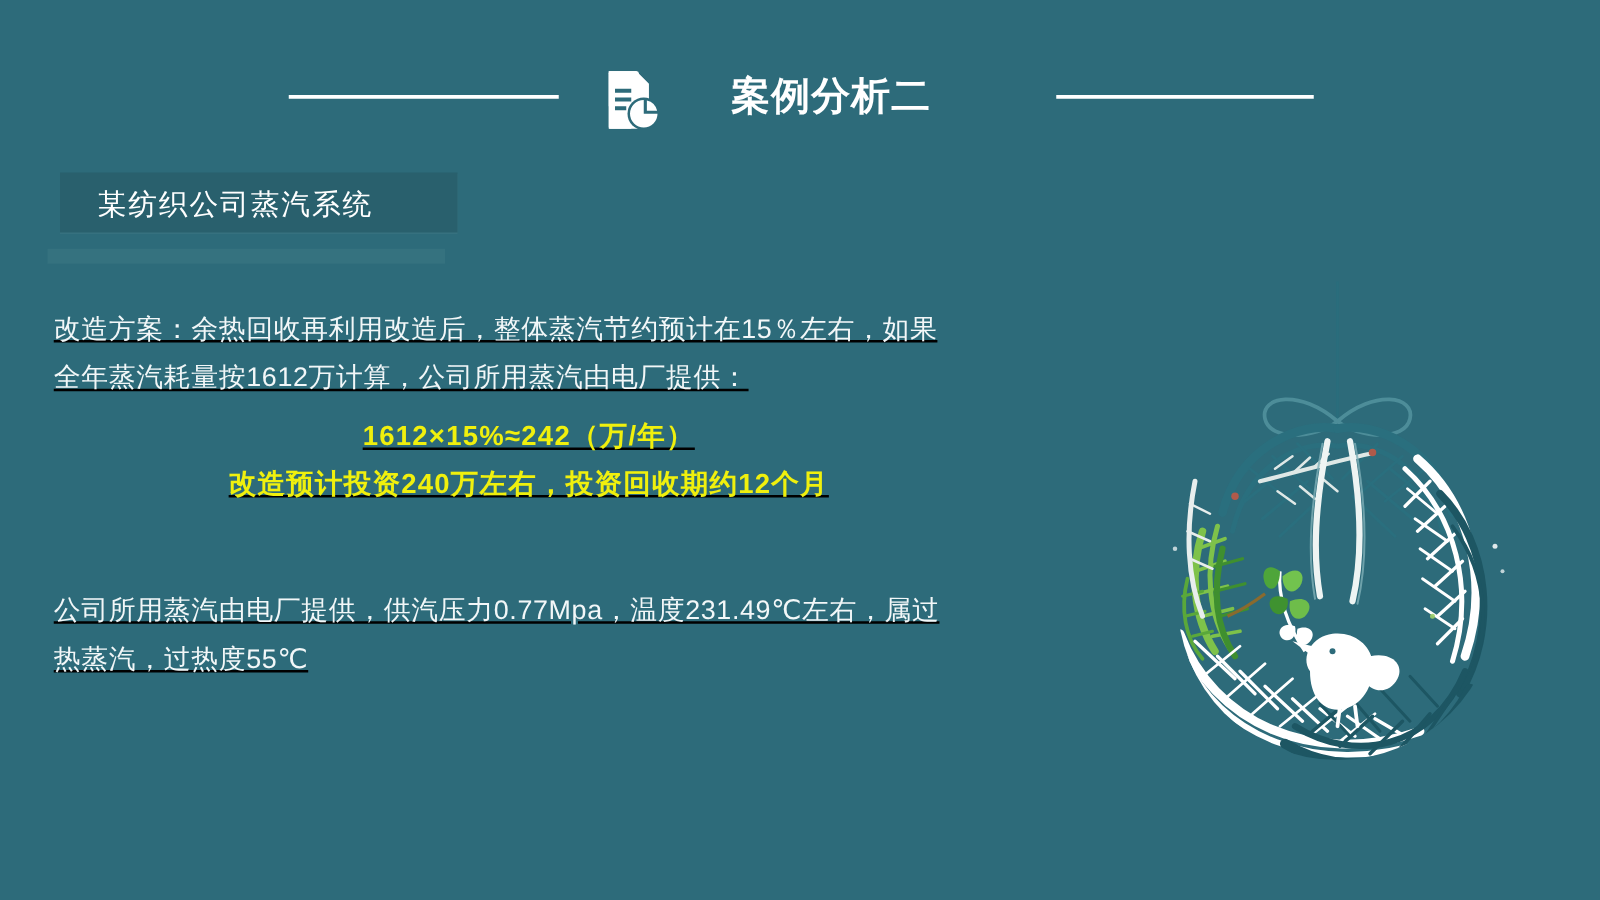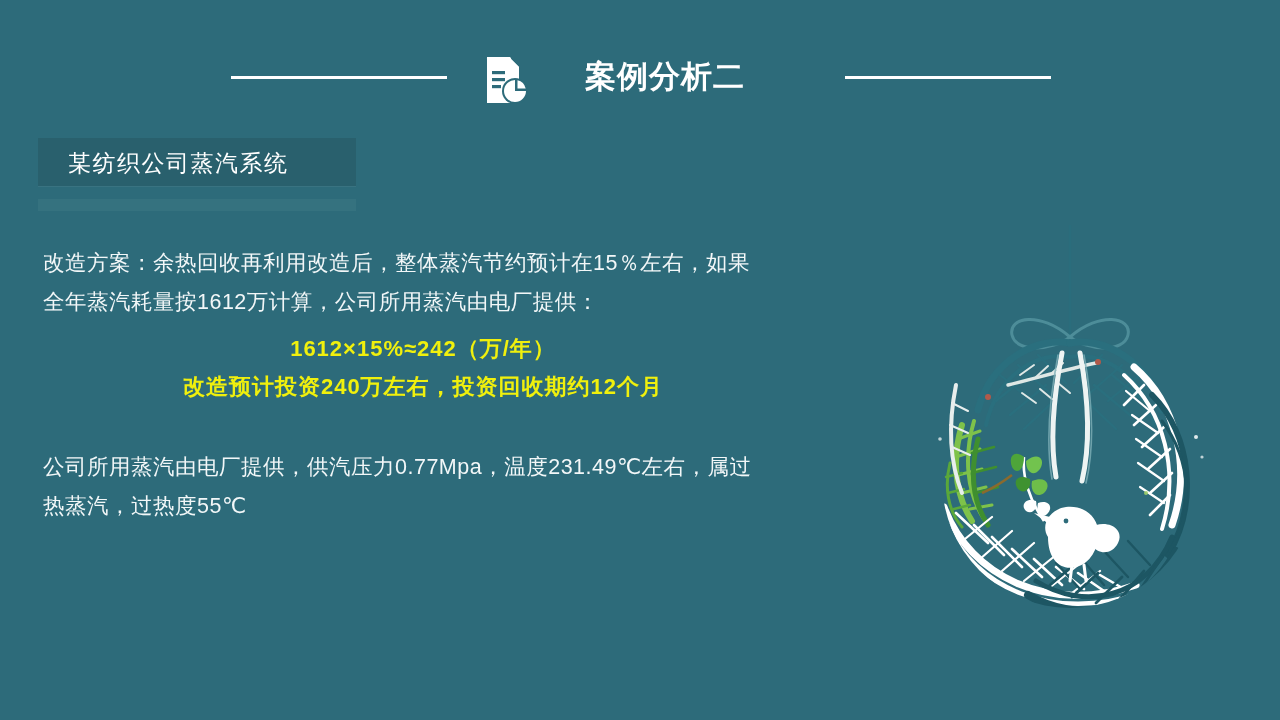"某纺织公司蒸汽系统" .banner { left: 38px -> 48px }
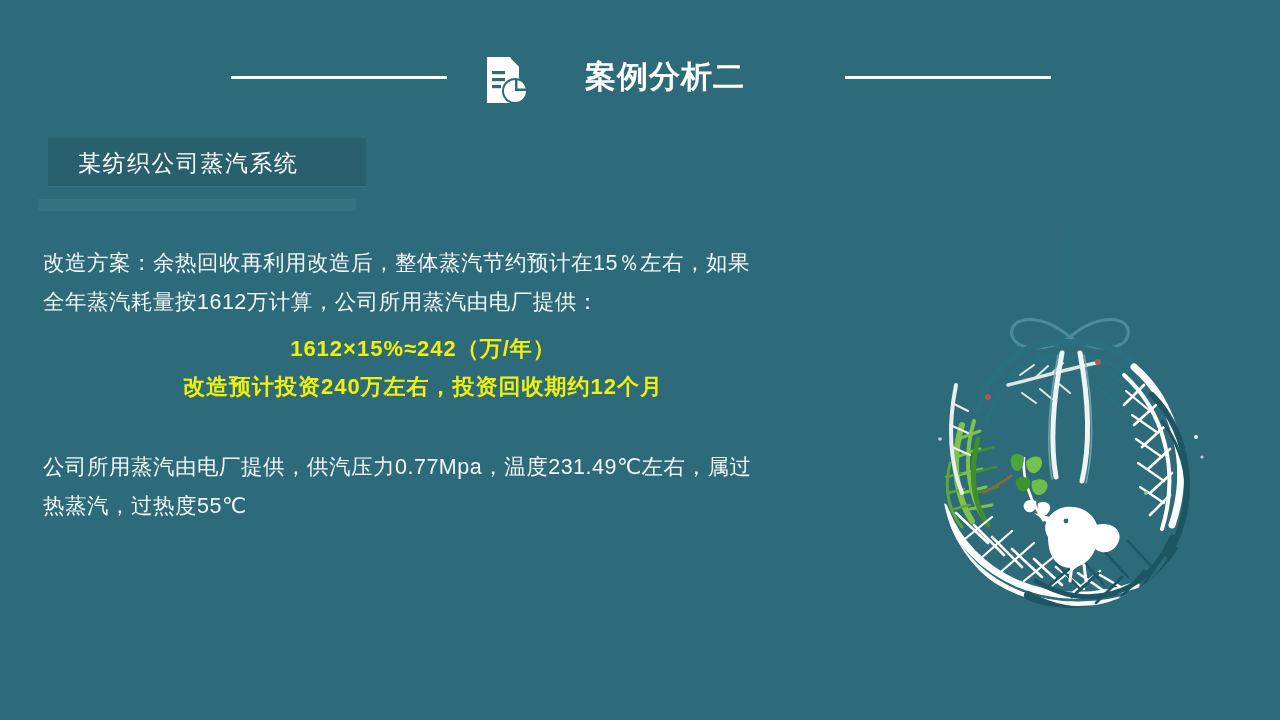"改造方案：余热回收再利用改造后，整体蒸汽节约预计在15％左右，如果" .content { text-decoration: none -> underline }
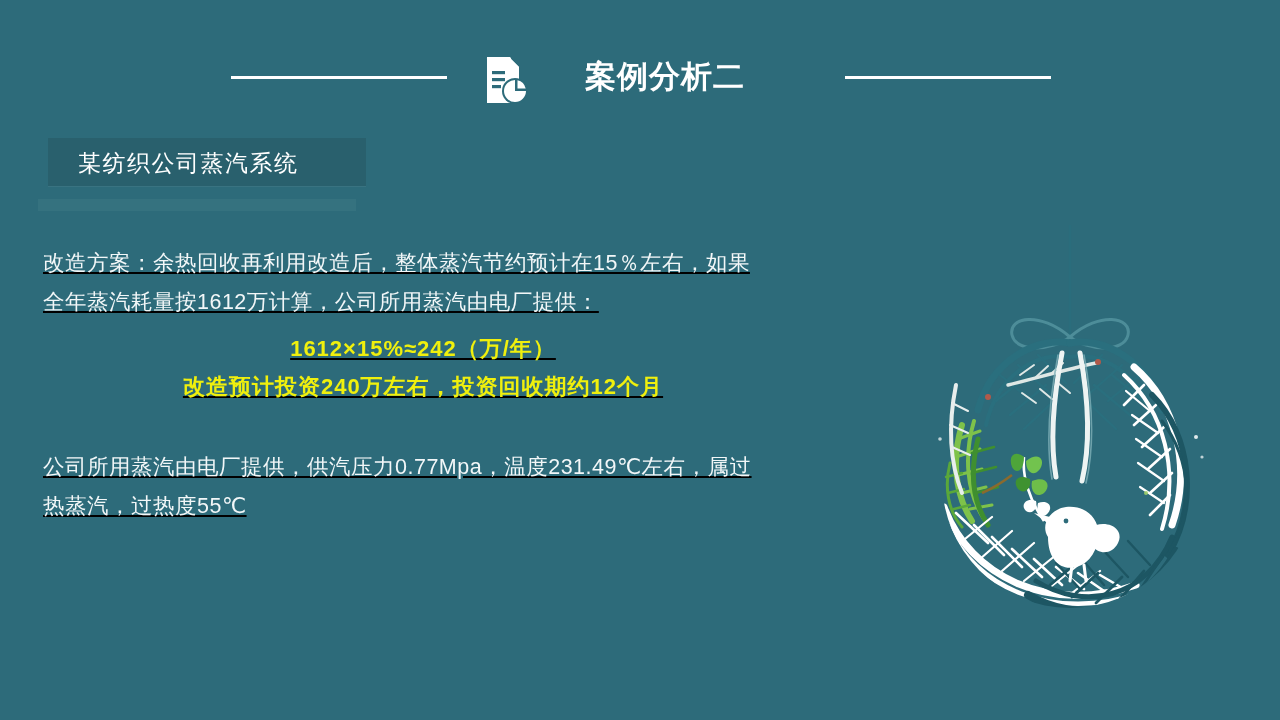"公司所用蒸汽由电厂提供，供汽压力0.77Mpa，温度231.49℃左右，属过" .spec-block { margin-top: 42px -> 63px }
